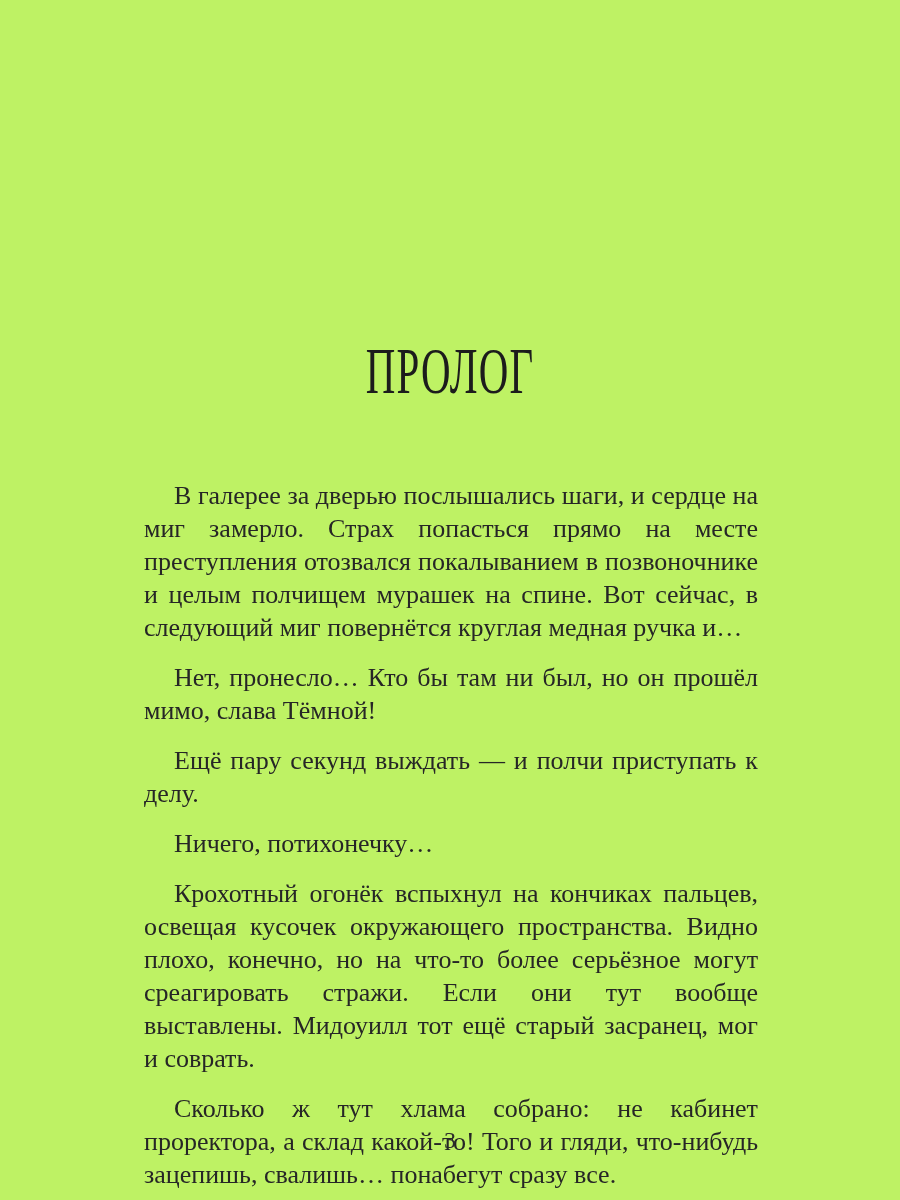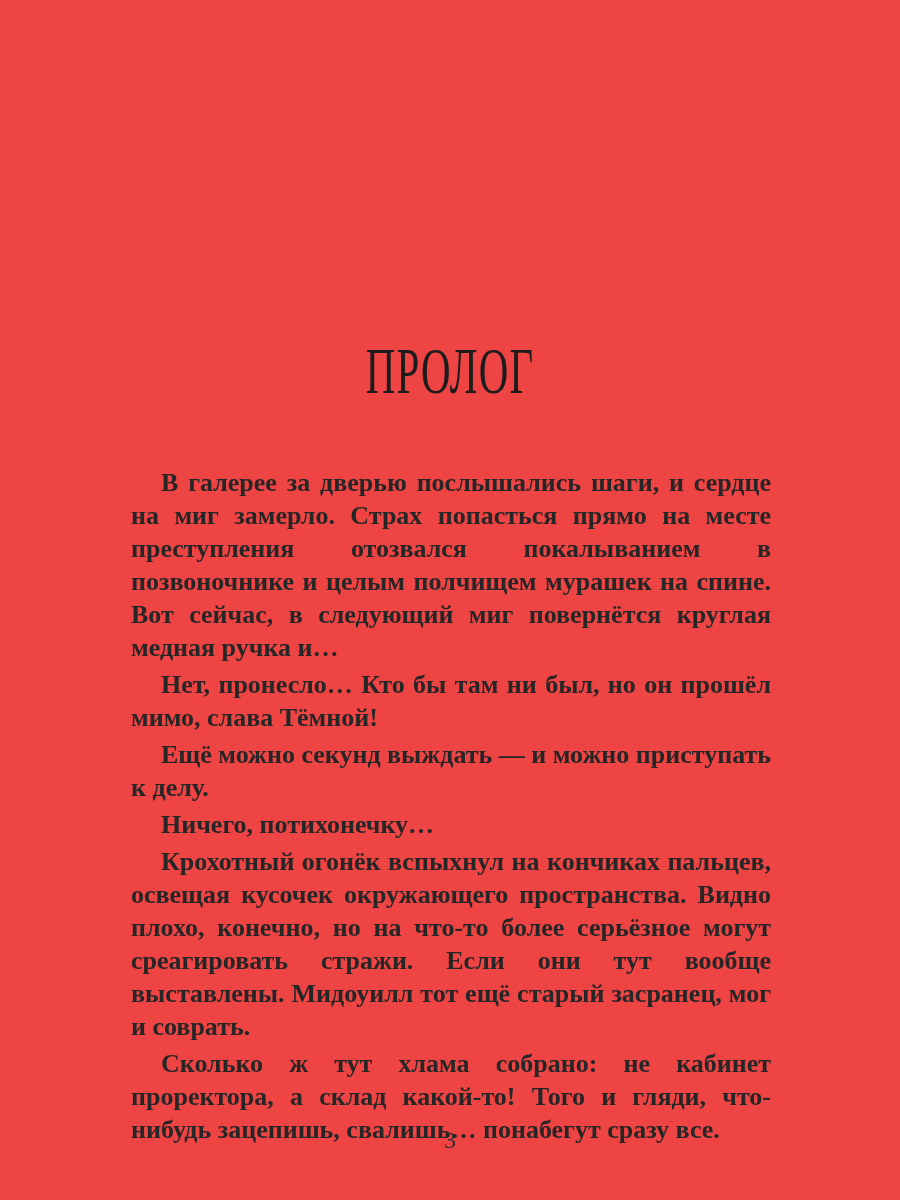"ПРОЛОГ" .page { background: #ef4444 -> #bef264 }
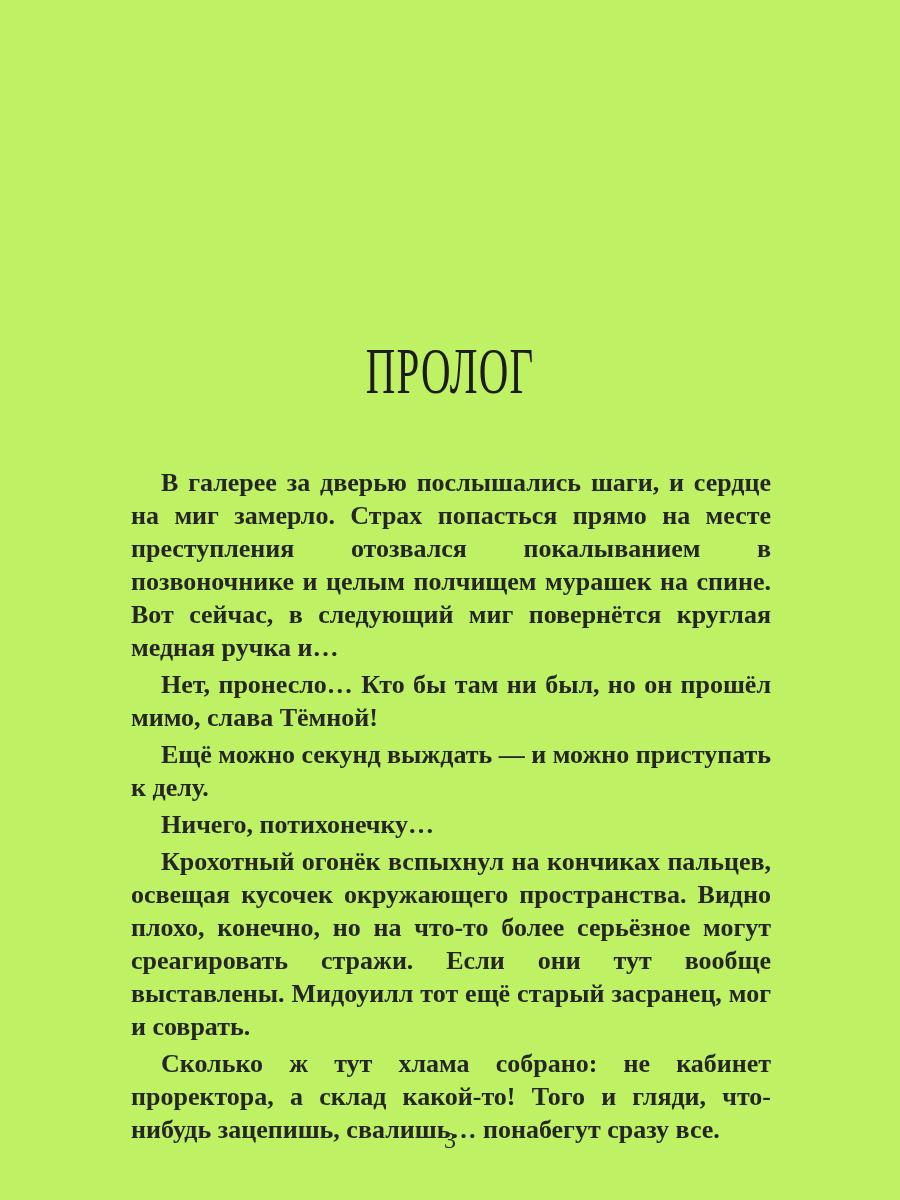"В галерее за дверью послышались" .body-text p { font-weight: bold -> none; margin: 4px -> 17px }
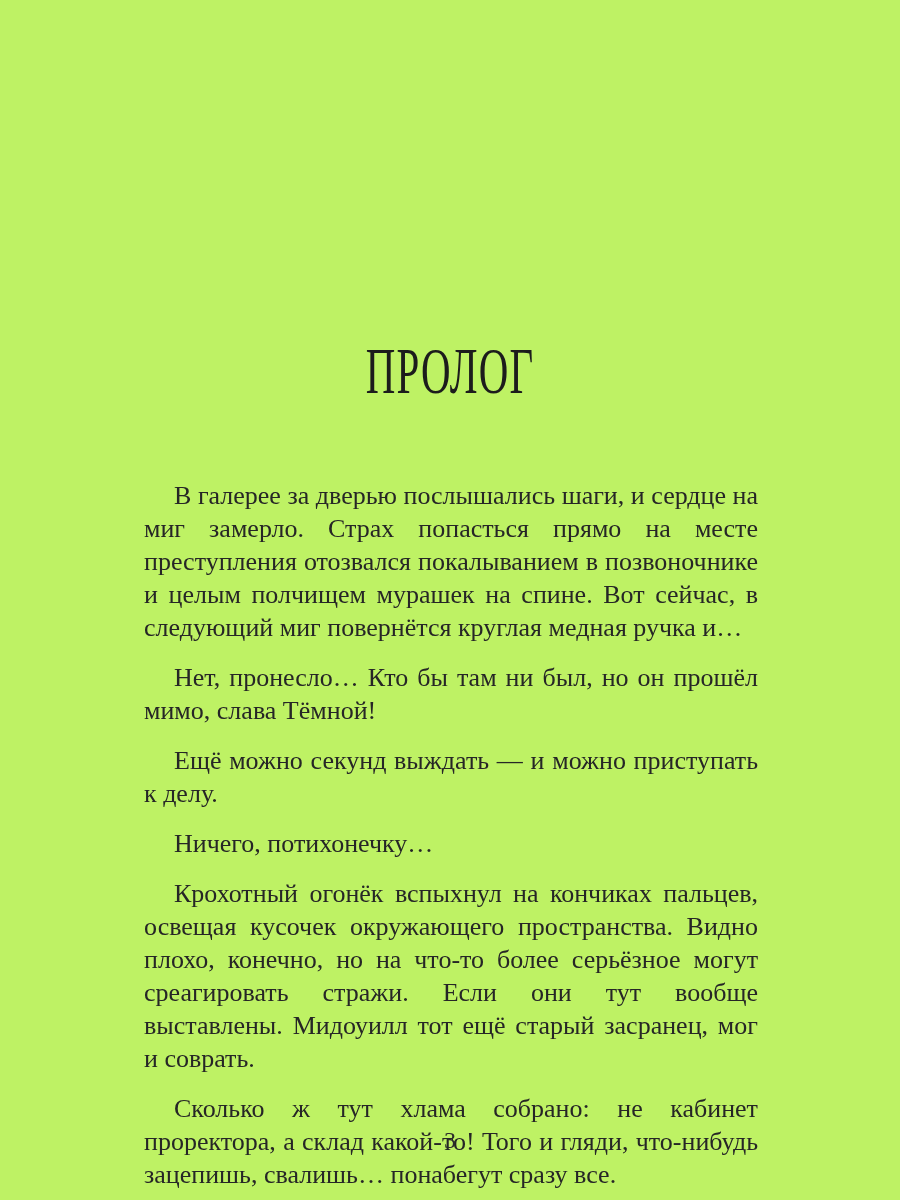"Ещё можно секунд выждать —" p { text: можно секунд выждать — и можно -> пару секунд выждать — и полчи }
